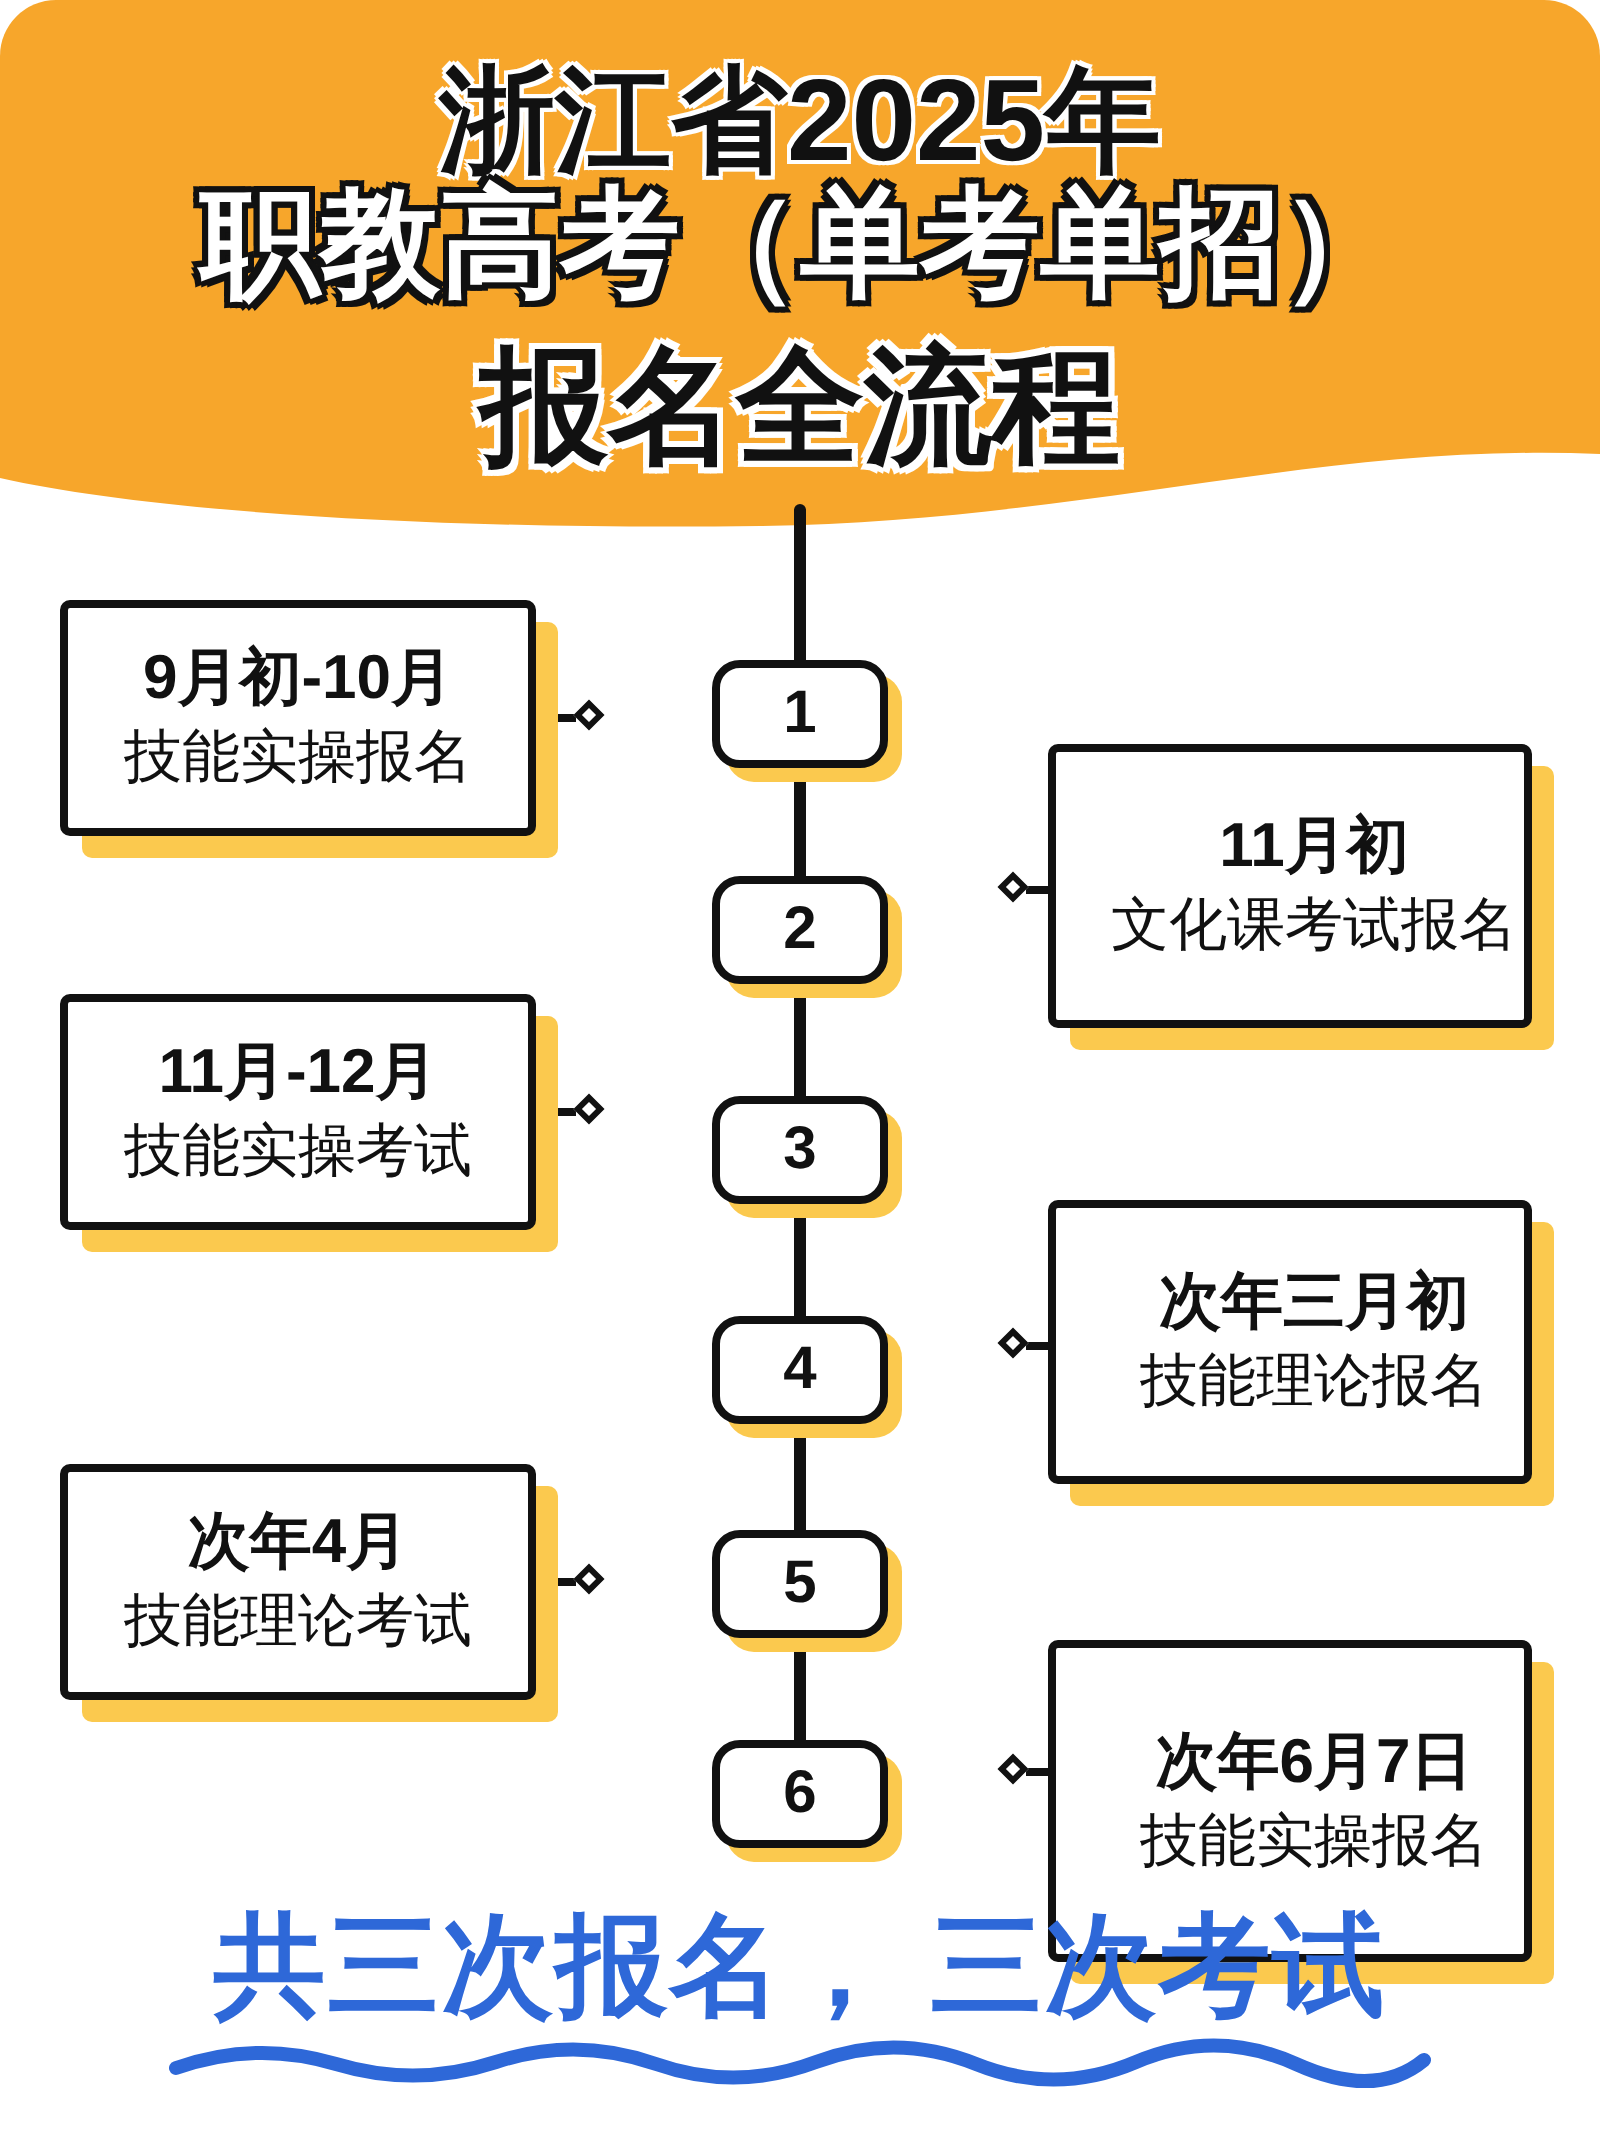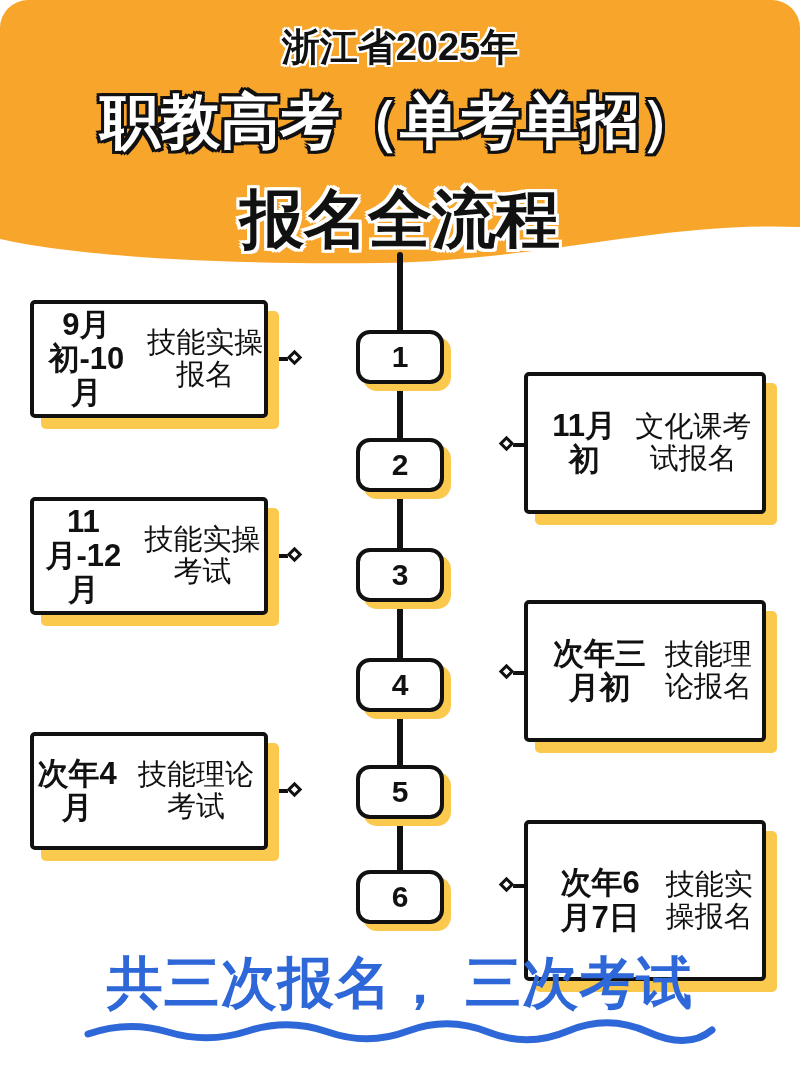"浙江省2025年" .title-1 { font-size: 38px -> 58px }
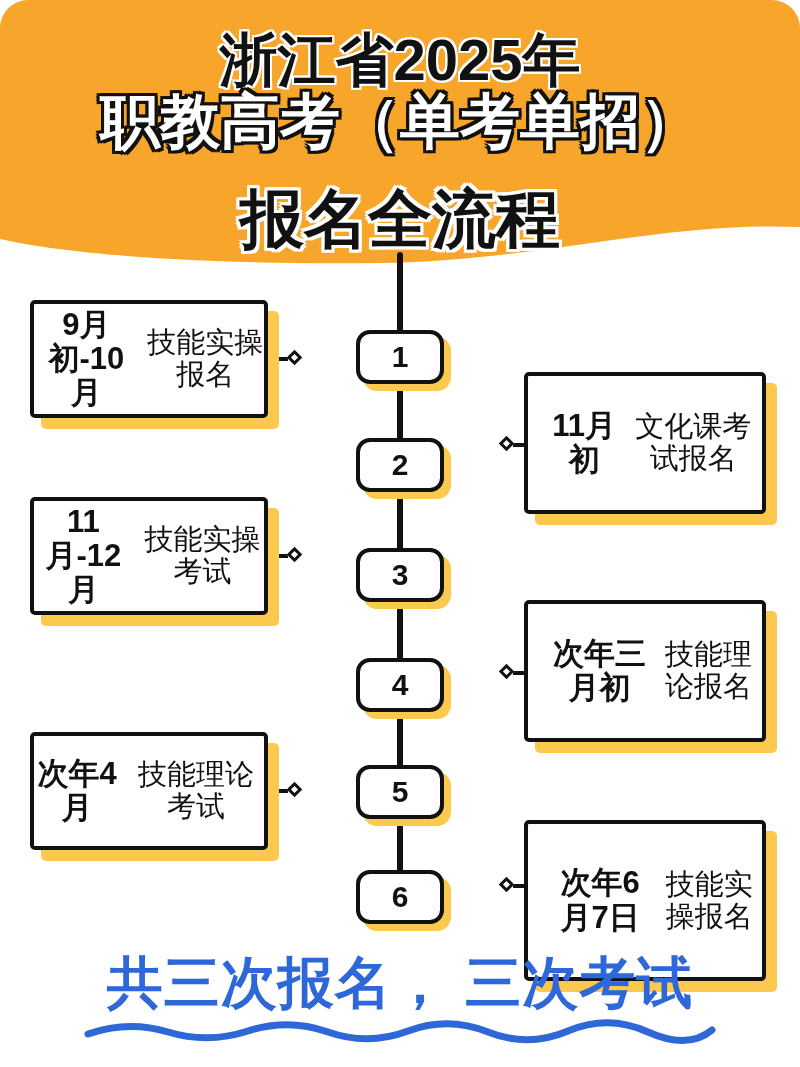"报名全流程" .title-3 { top: 176px -> 160px }
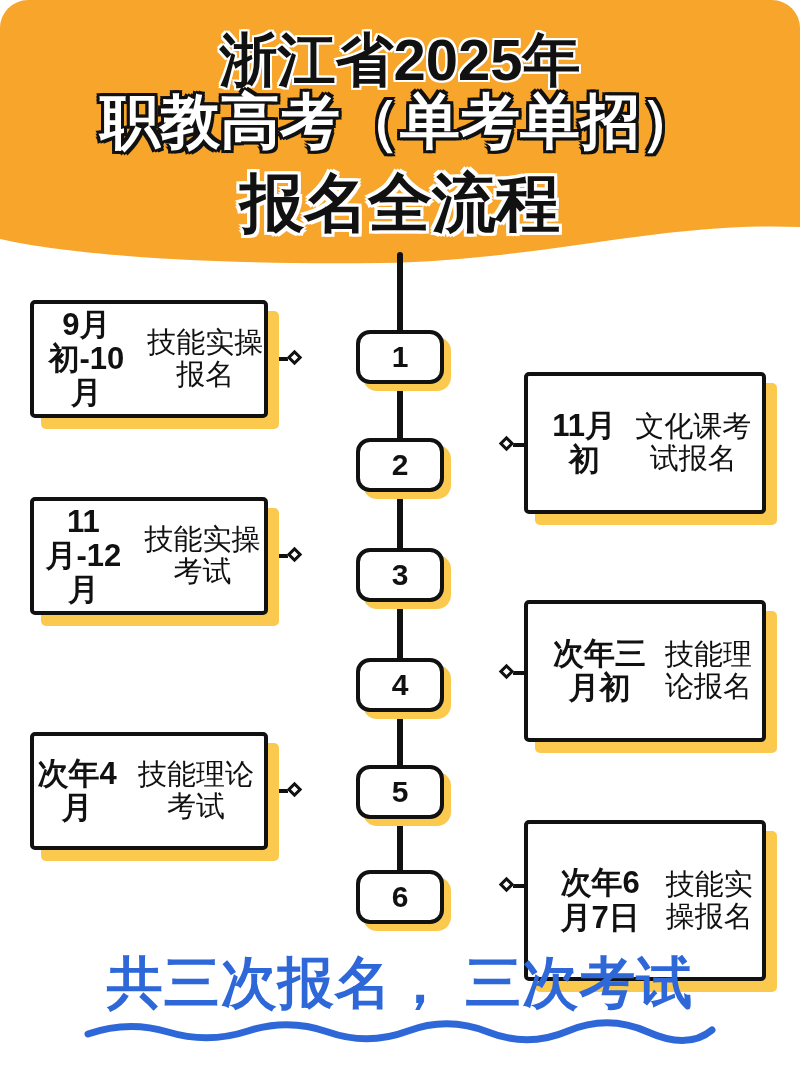"9月初-10月" .card { flex-direction: row -> column }
